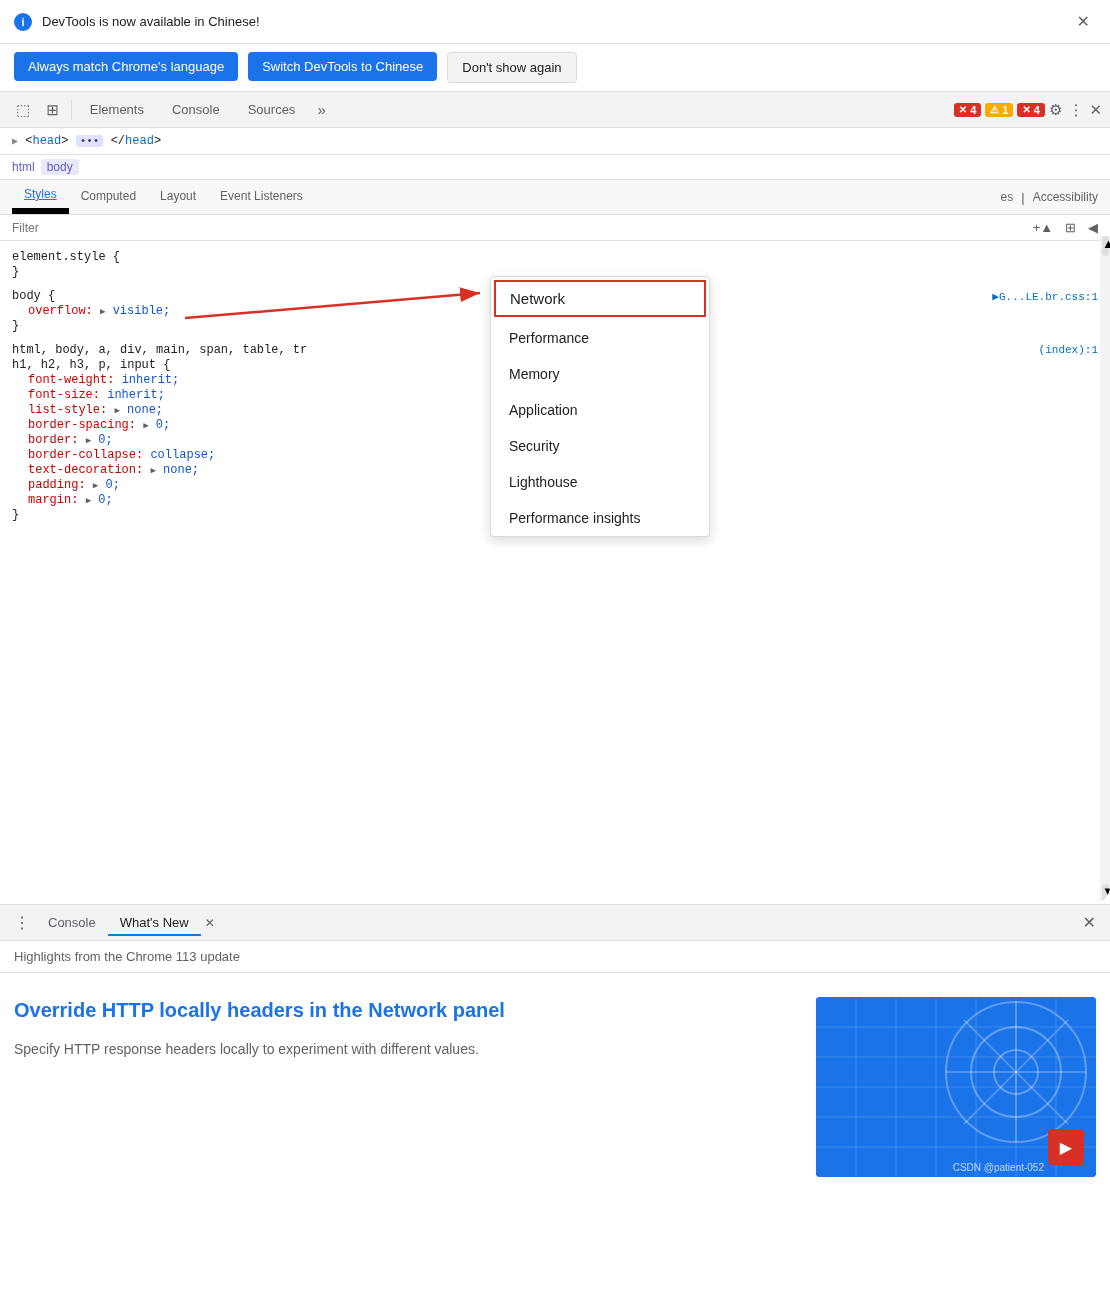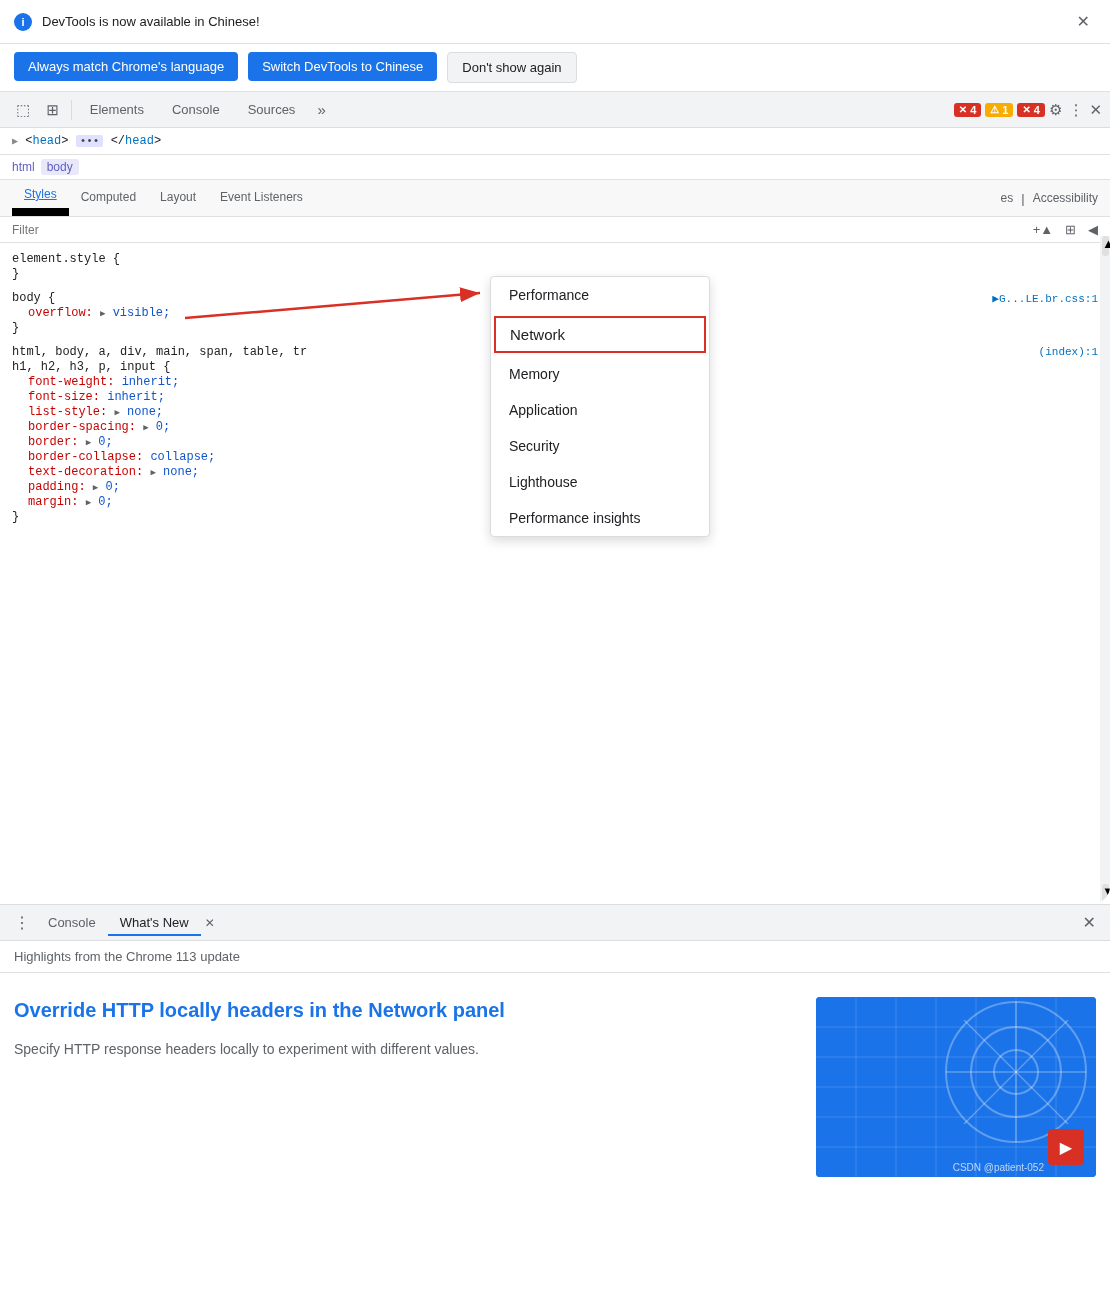"Styles" .style-tab.active { border-bottom: 8px solid #000000 -> 6px solid #000000 }
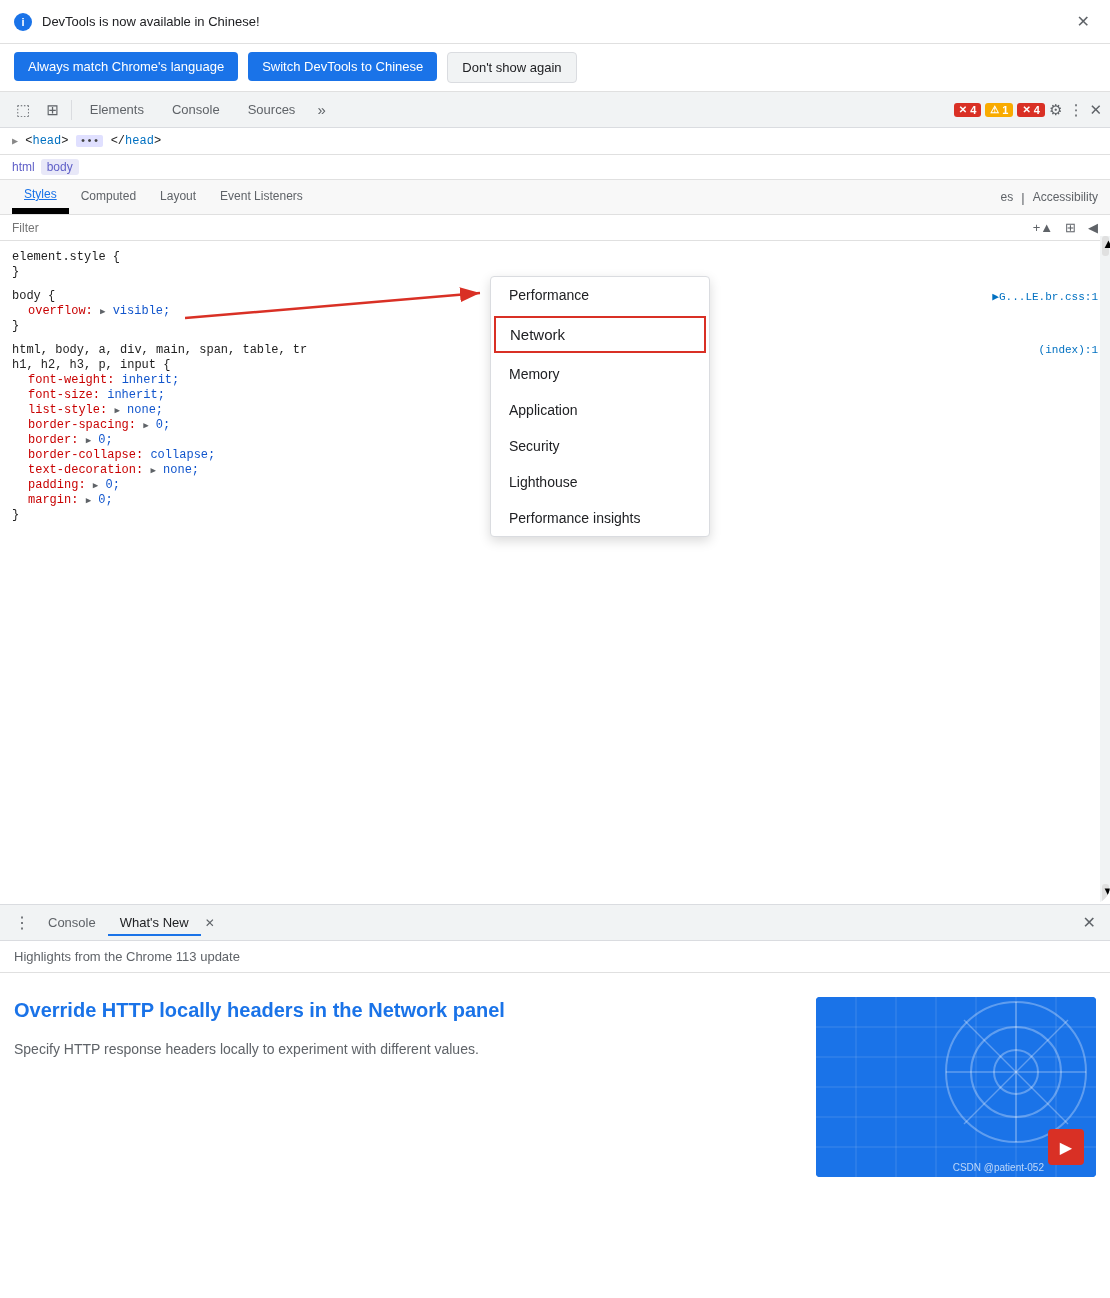"Performance" div.menu-item { order: before "Network" -> after "Network" }
